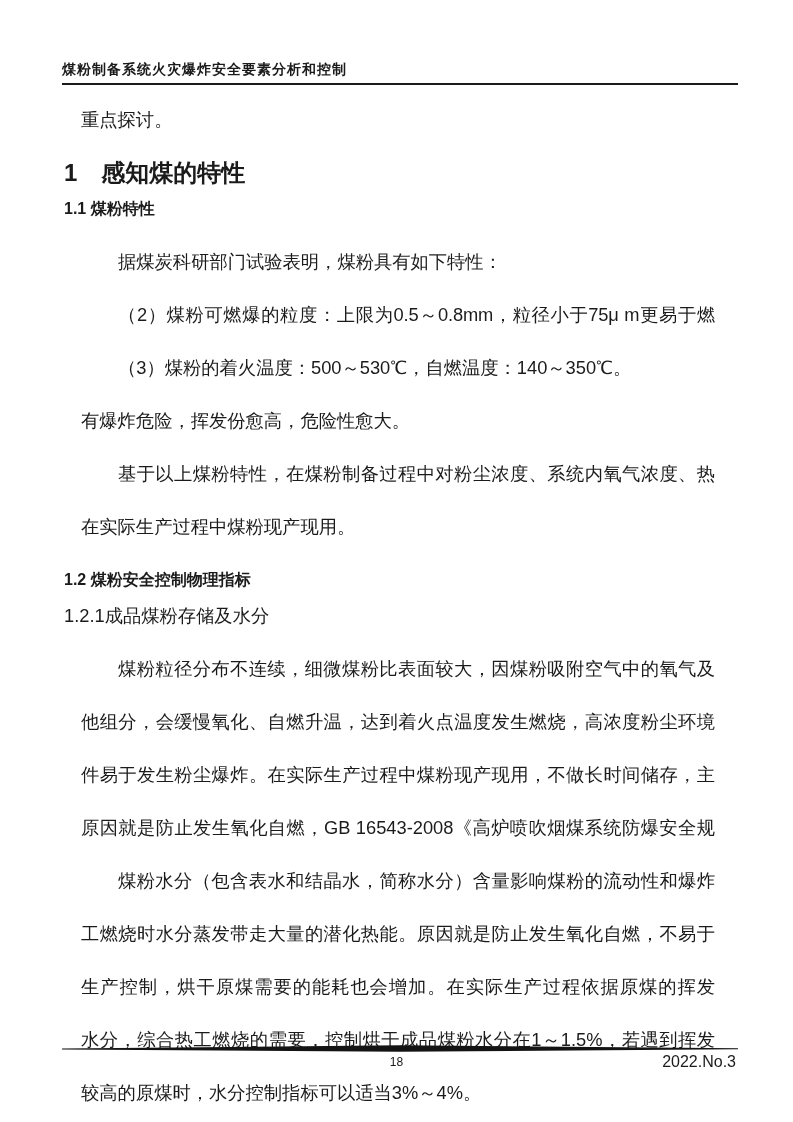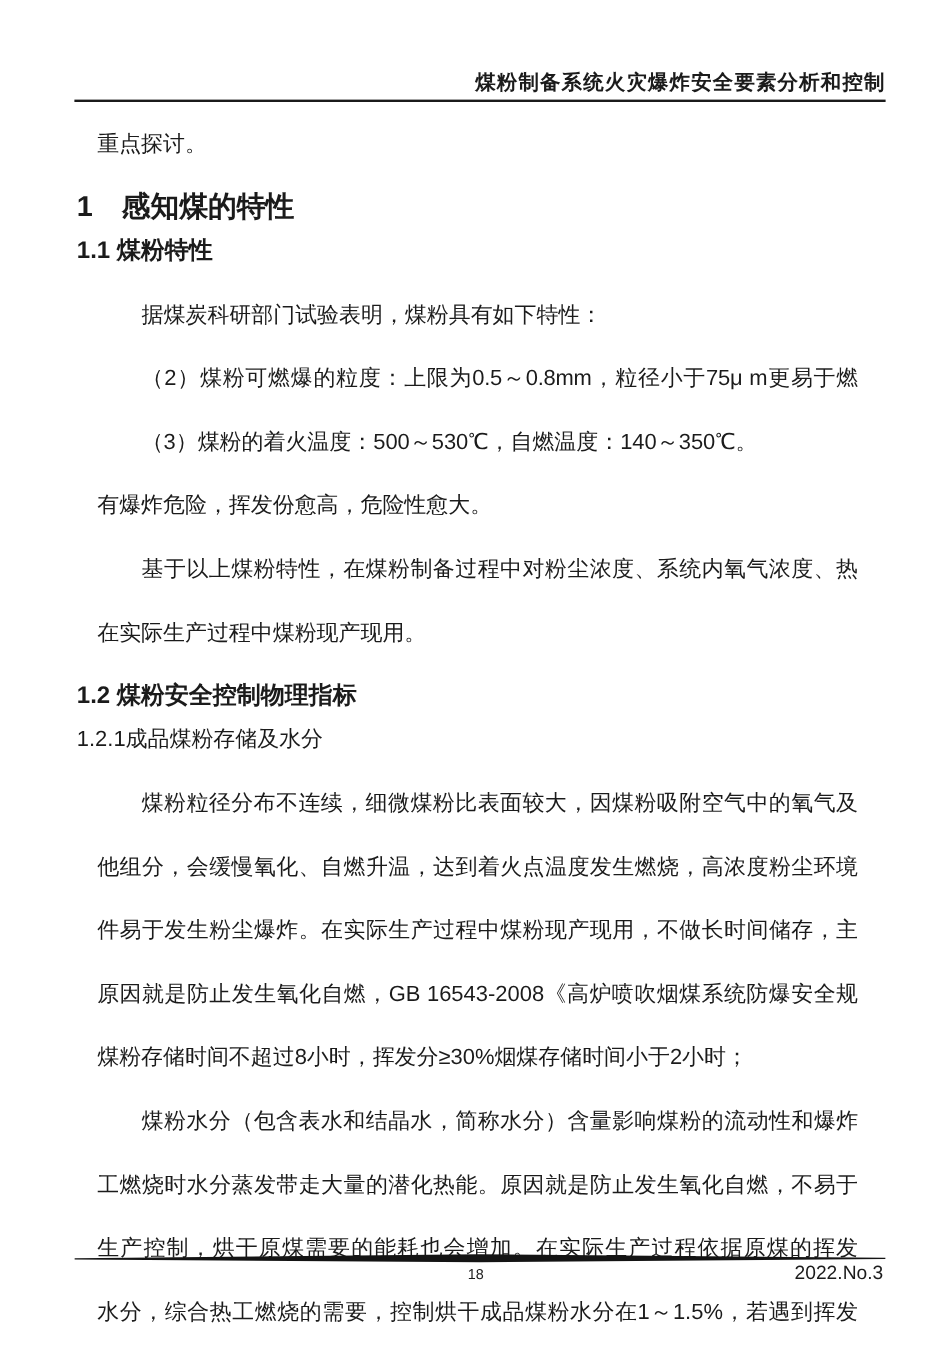"煤粉制备系统火灾爆炸安全要素分析和控制" .running-title { font-size: 17px -> 14px; text-align: right -> left }
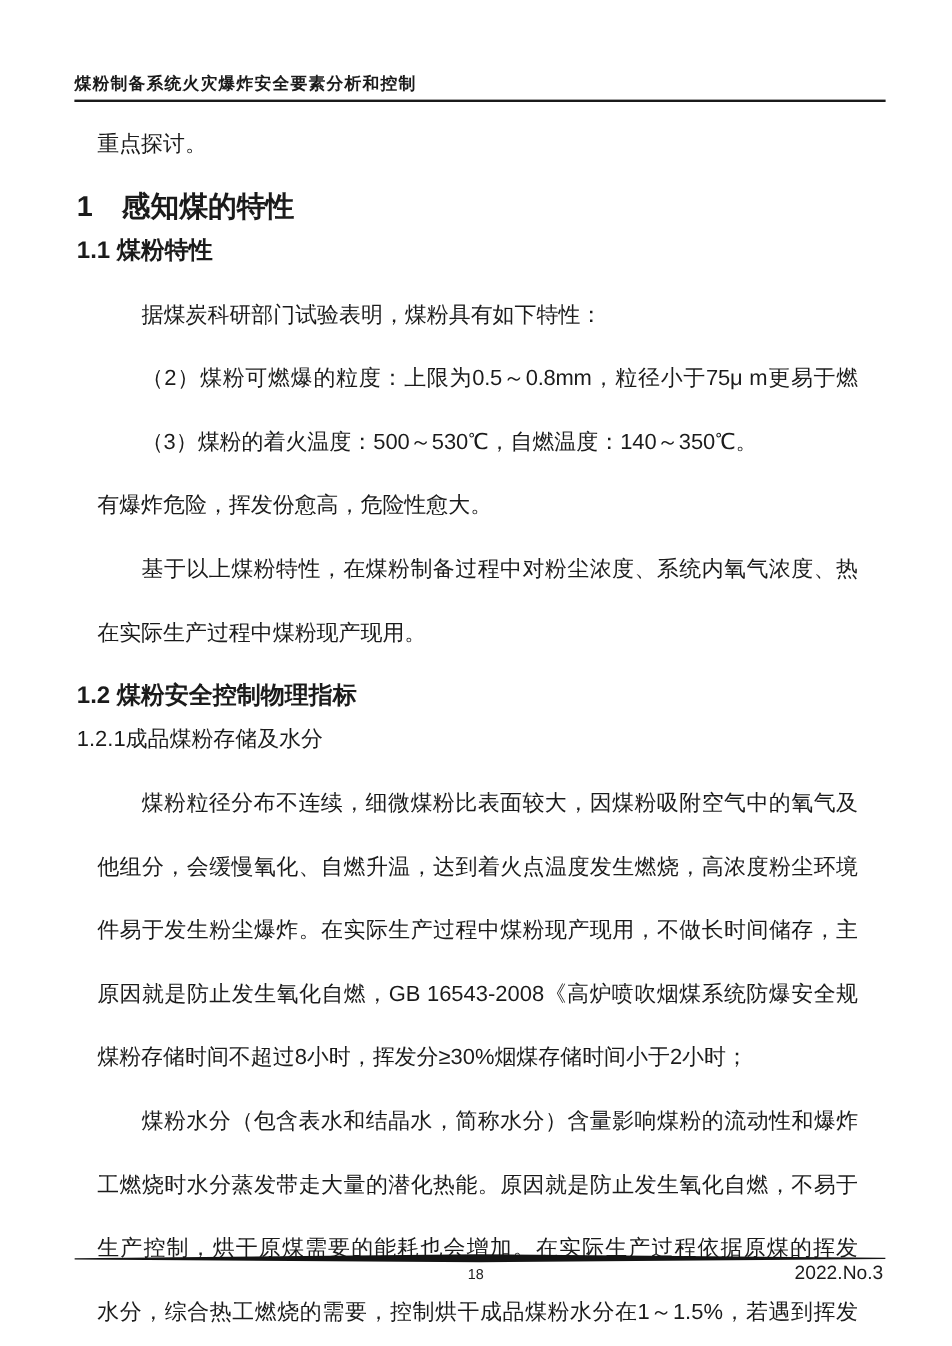"1.1 煤粉特性" .h2 { font-size: 20px -> 16px }
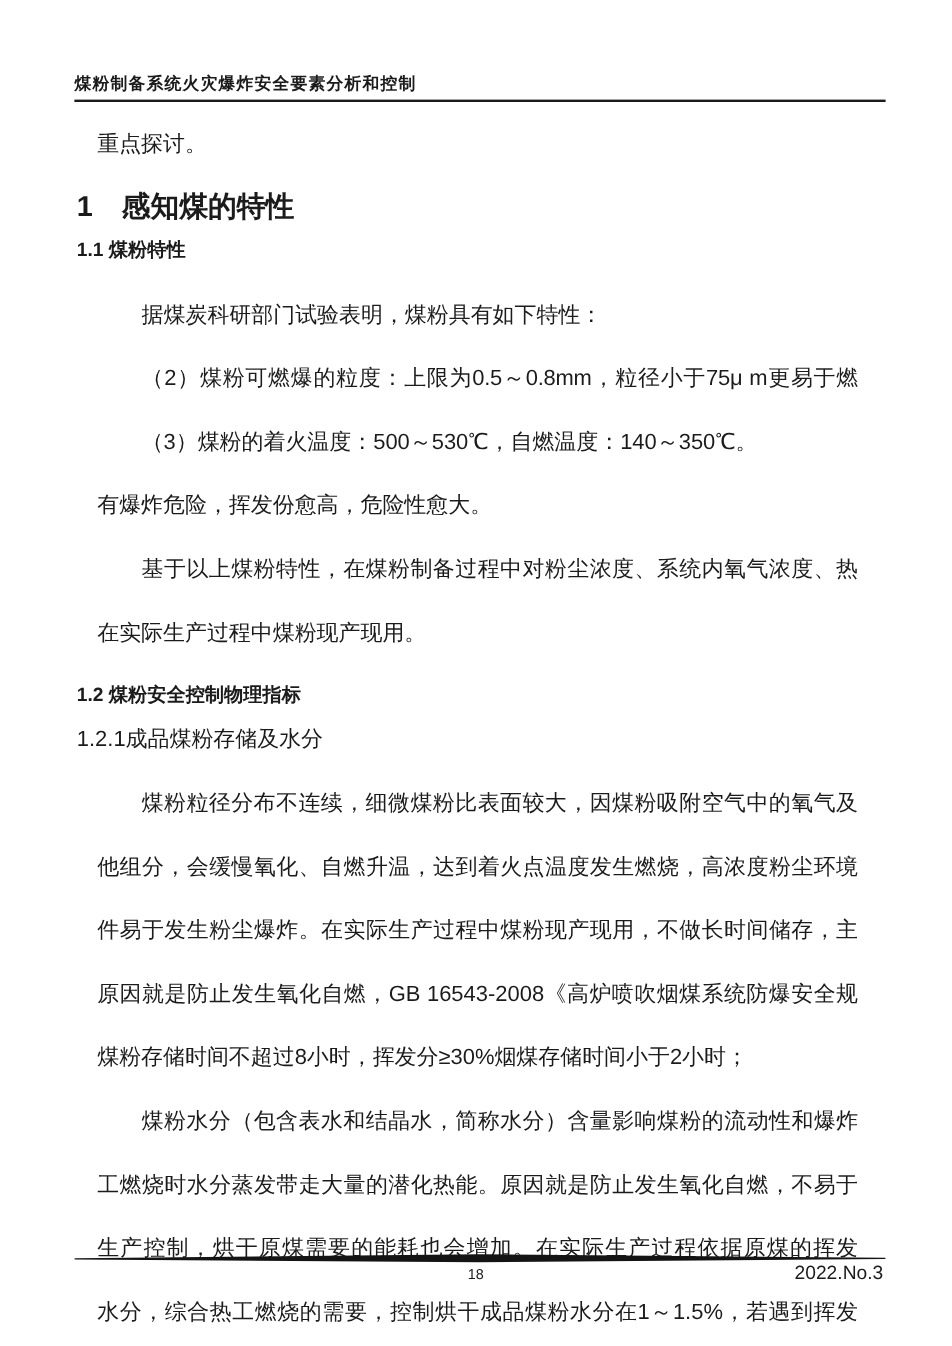"煤粉存储时间不超过8小时，挥发分≥30%烟煤存储时间小于2小时；" p.pline { html: <p>煤粉存储时间不超过8小时，挥发分≥30%烟煤存储时间小于2小时；</p> -> none }
